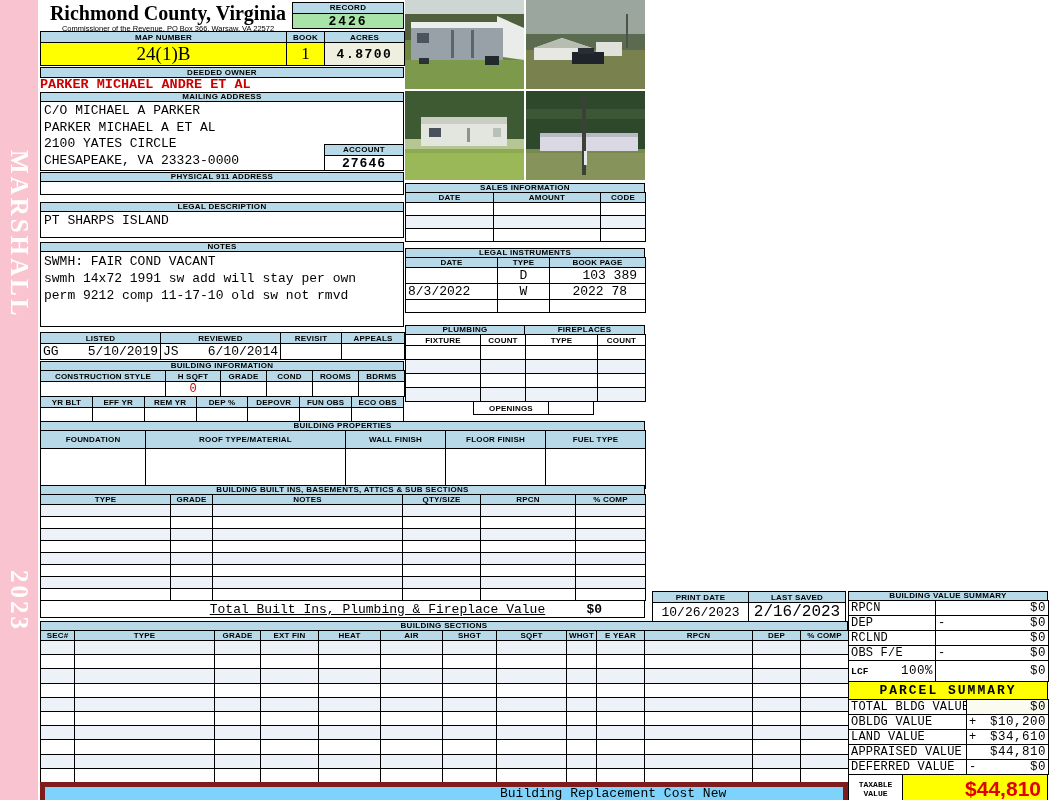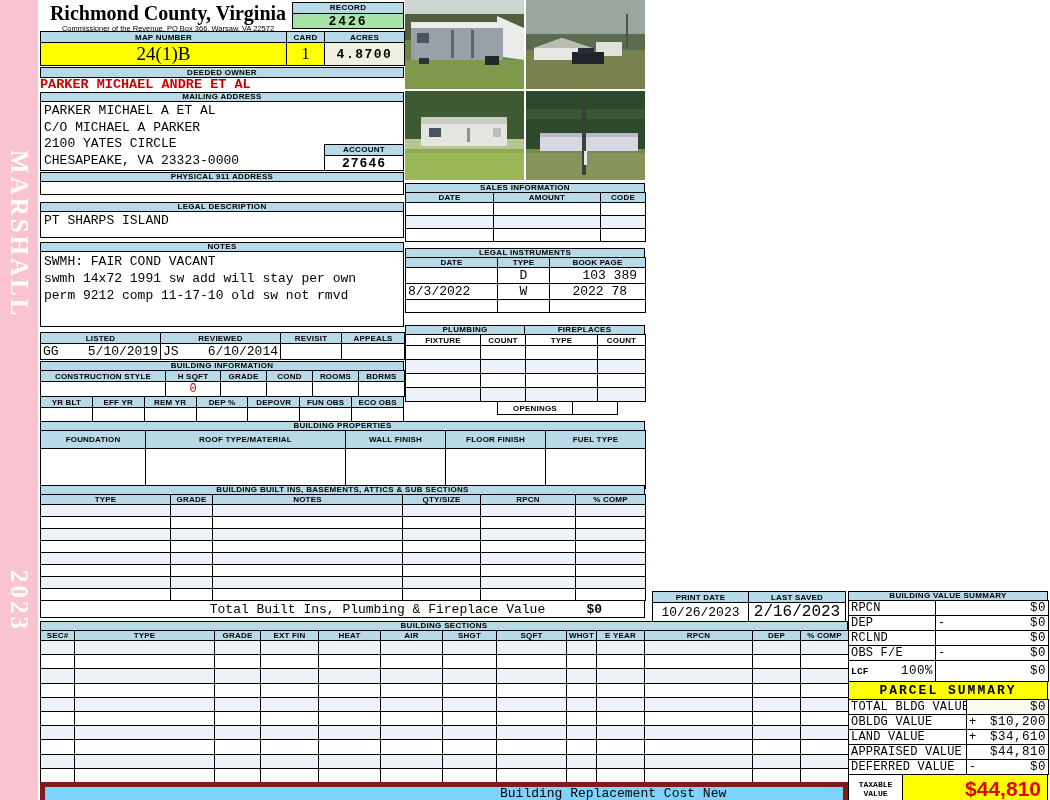"CARD" td.h { text: CARD -> BOOK }
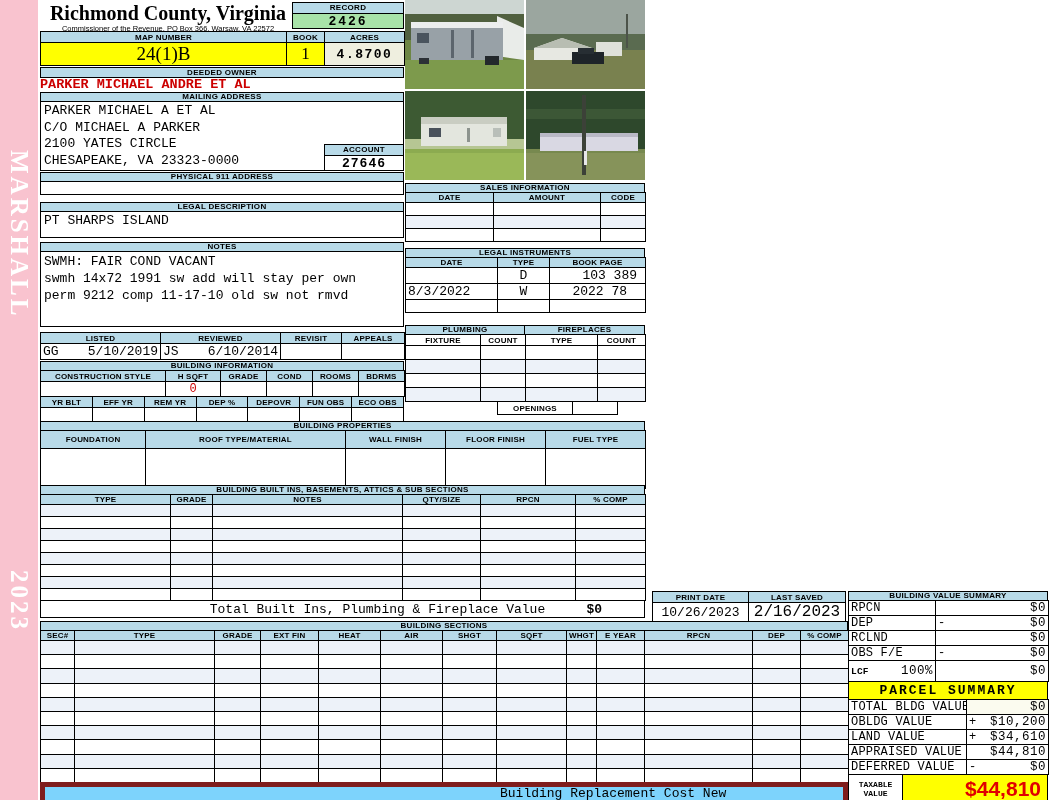"PARKER MICHAEL A ET AL" div.addr-line { order: before "C/O MICHAEL A PARKER" -> after "C/O MICHAEL A PARKER" }
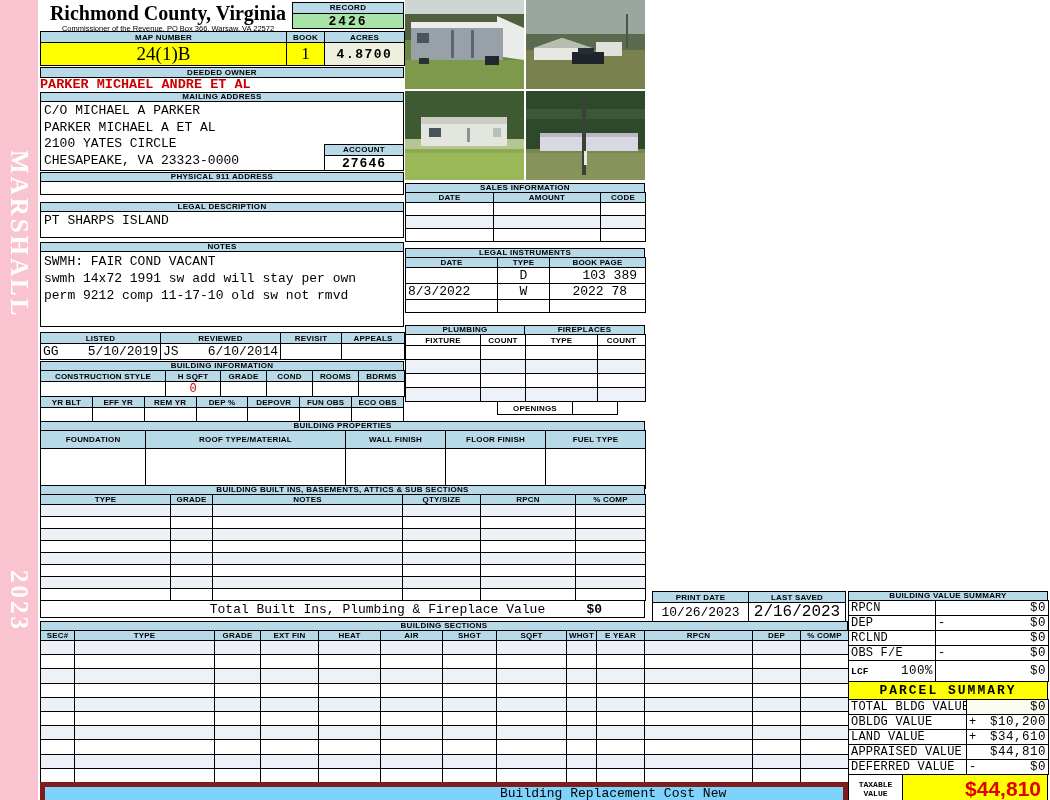"OPENINGS" table.t { margin-left: 92px -> 68px }
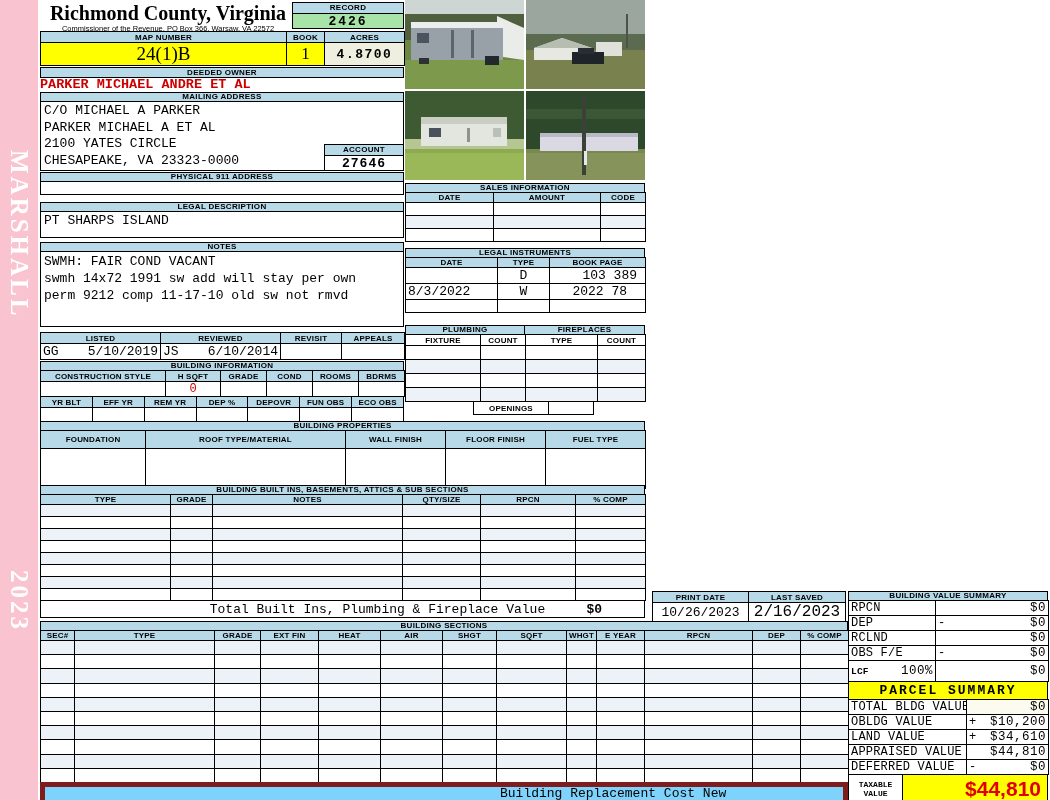"Total Built Ins, Plumbing &" .total-row .lbl { text-decoration: none -> underline }
